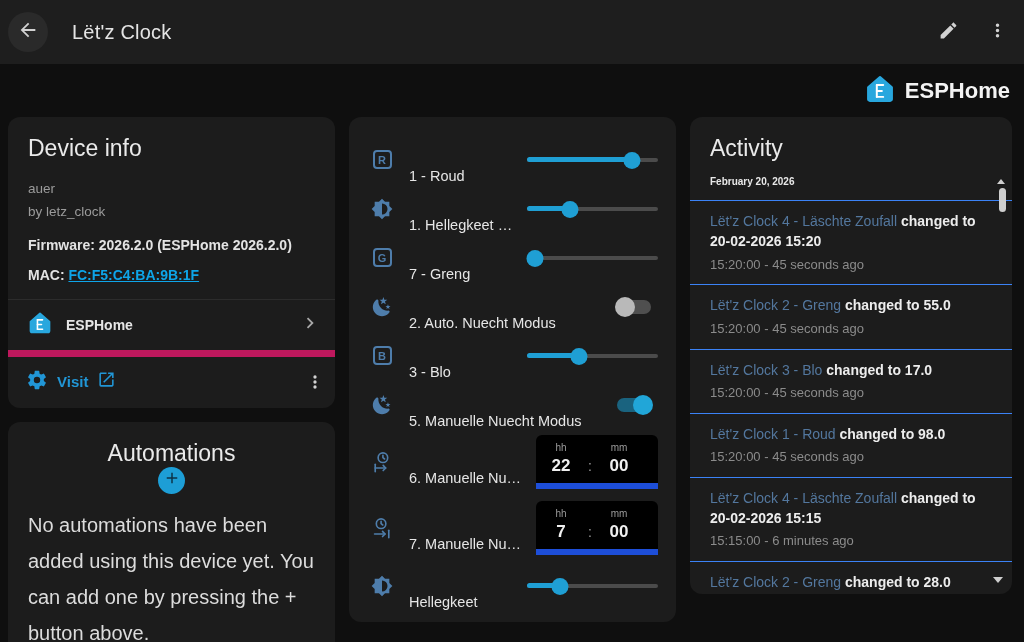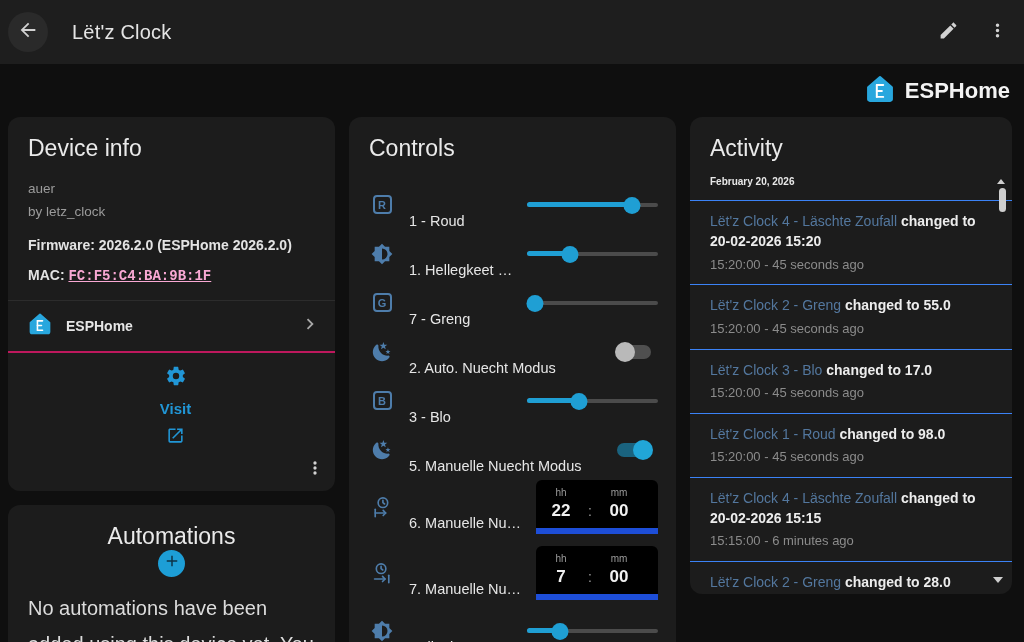"Controls" div.card-title { html: <div>Controls</div> -> none }
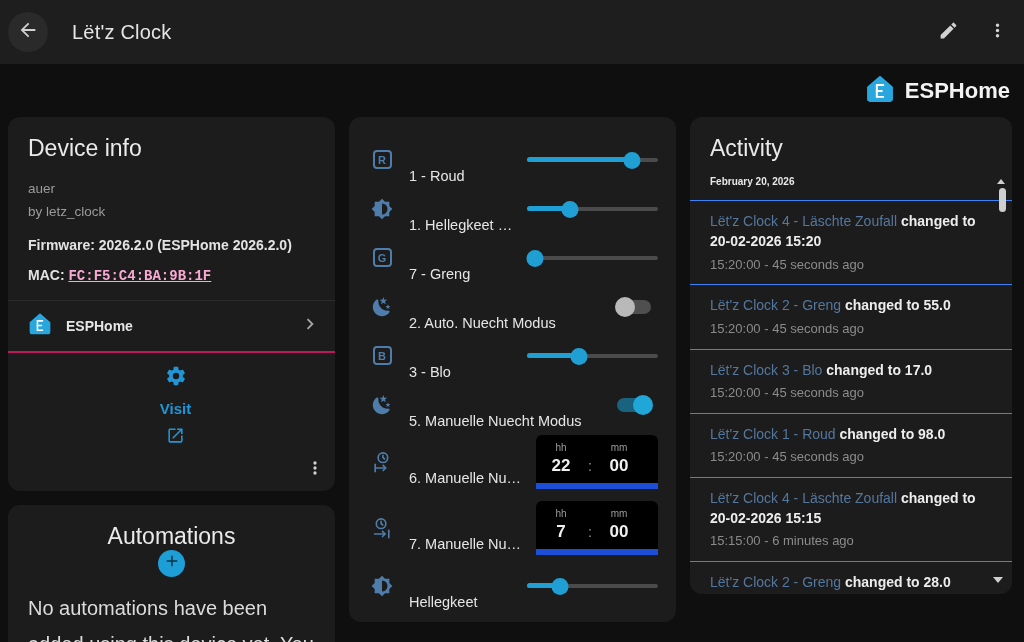"FC:F5:C4:BA:9B:1F" .mac-link { color: #f9a8d4 -> #0ea5e9; font-family: Liberation Mono, monospace -> none }
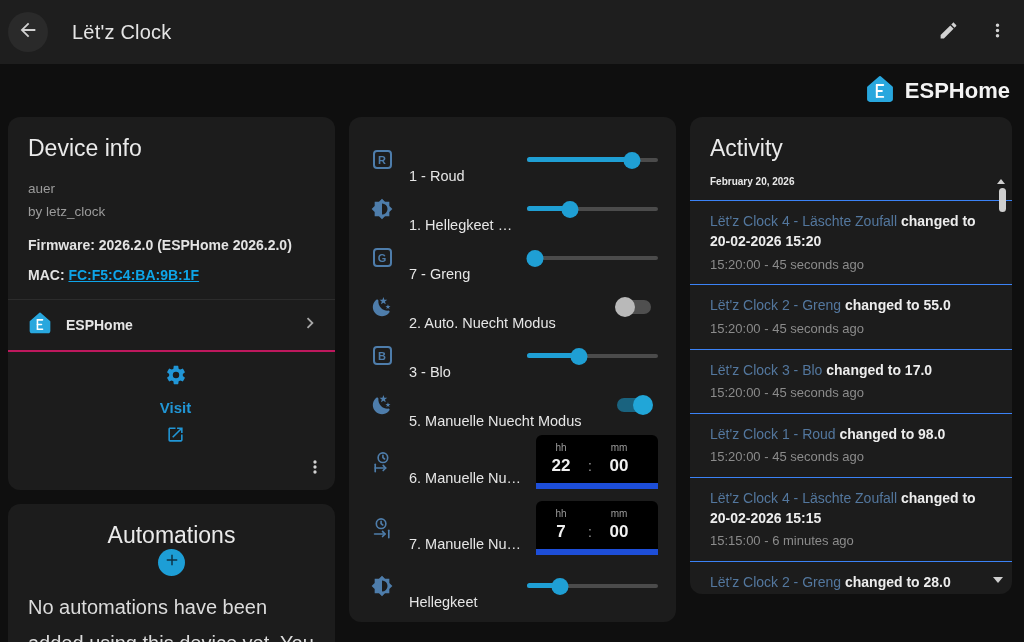"Visit" .visit-row { border-top: 2px solid #be185d -> 7px solid #be185d; flex-direction: column -> none }
